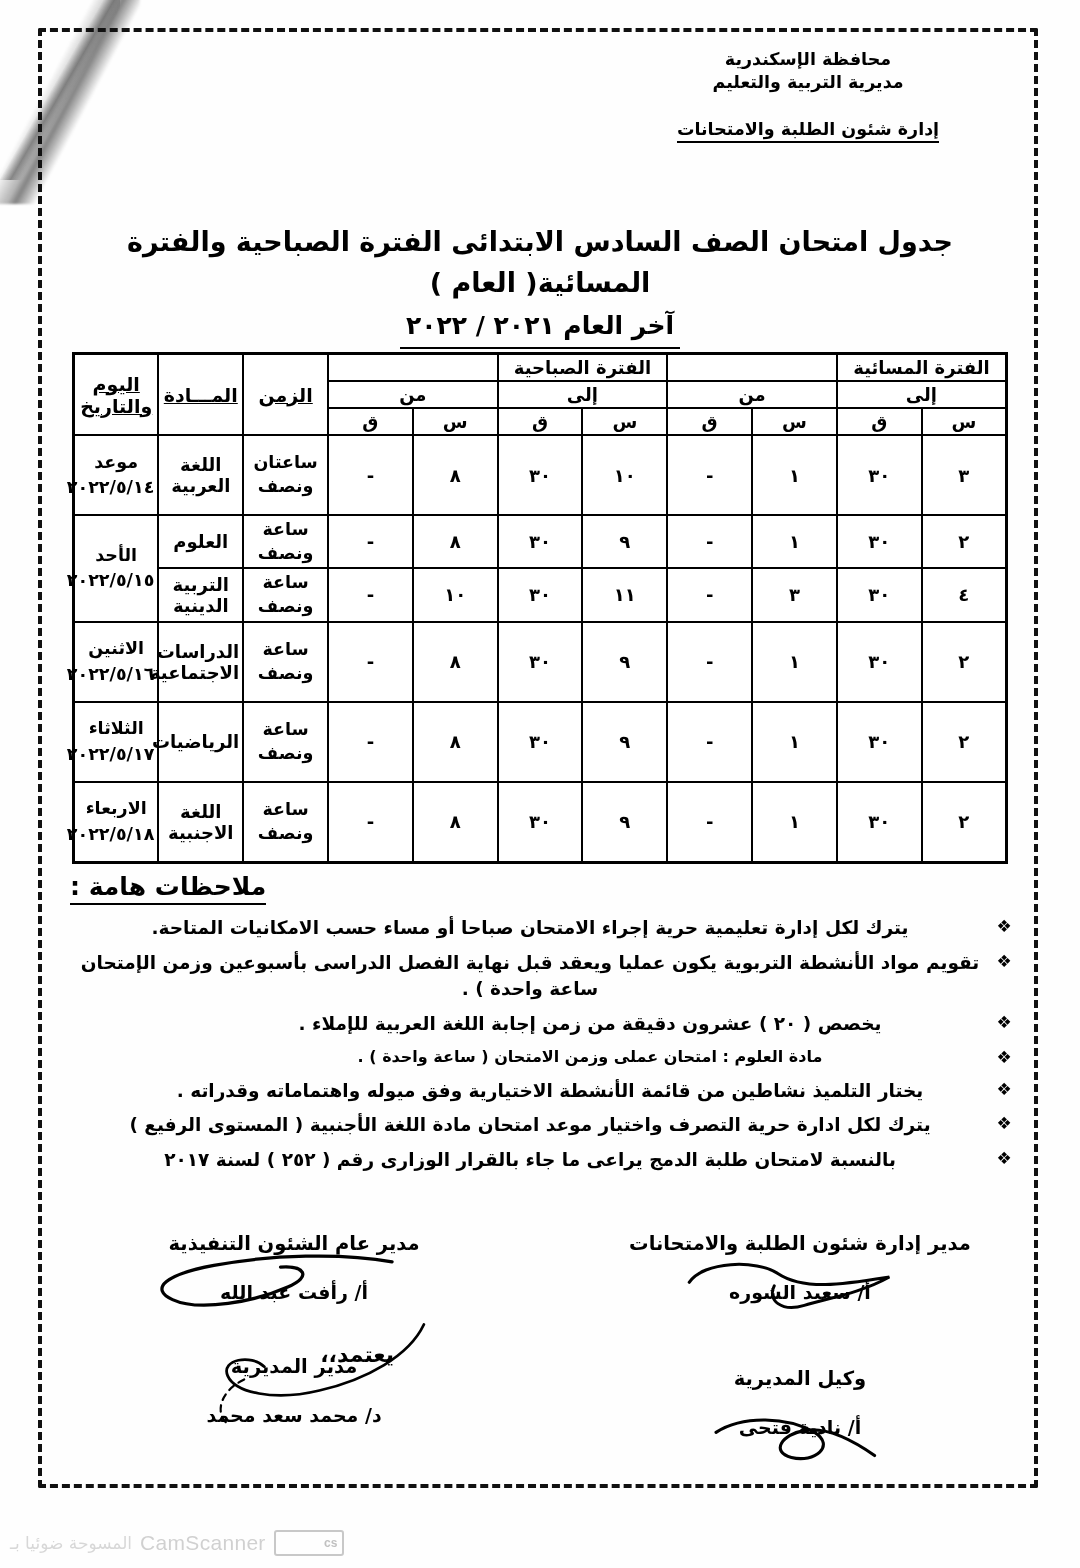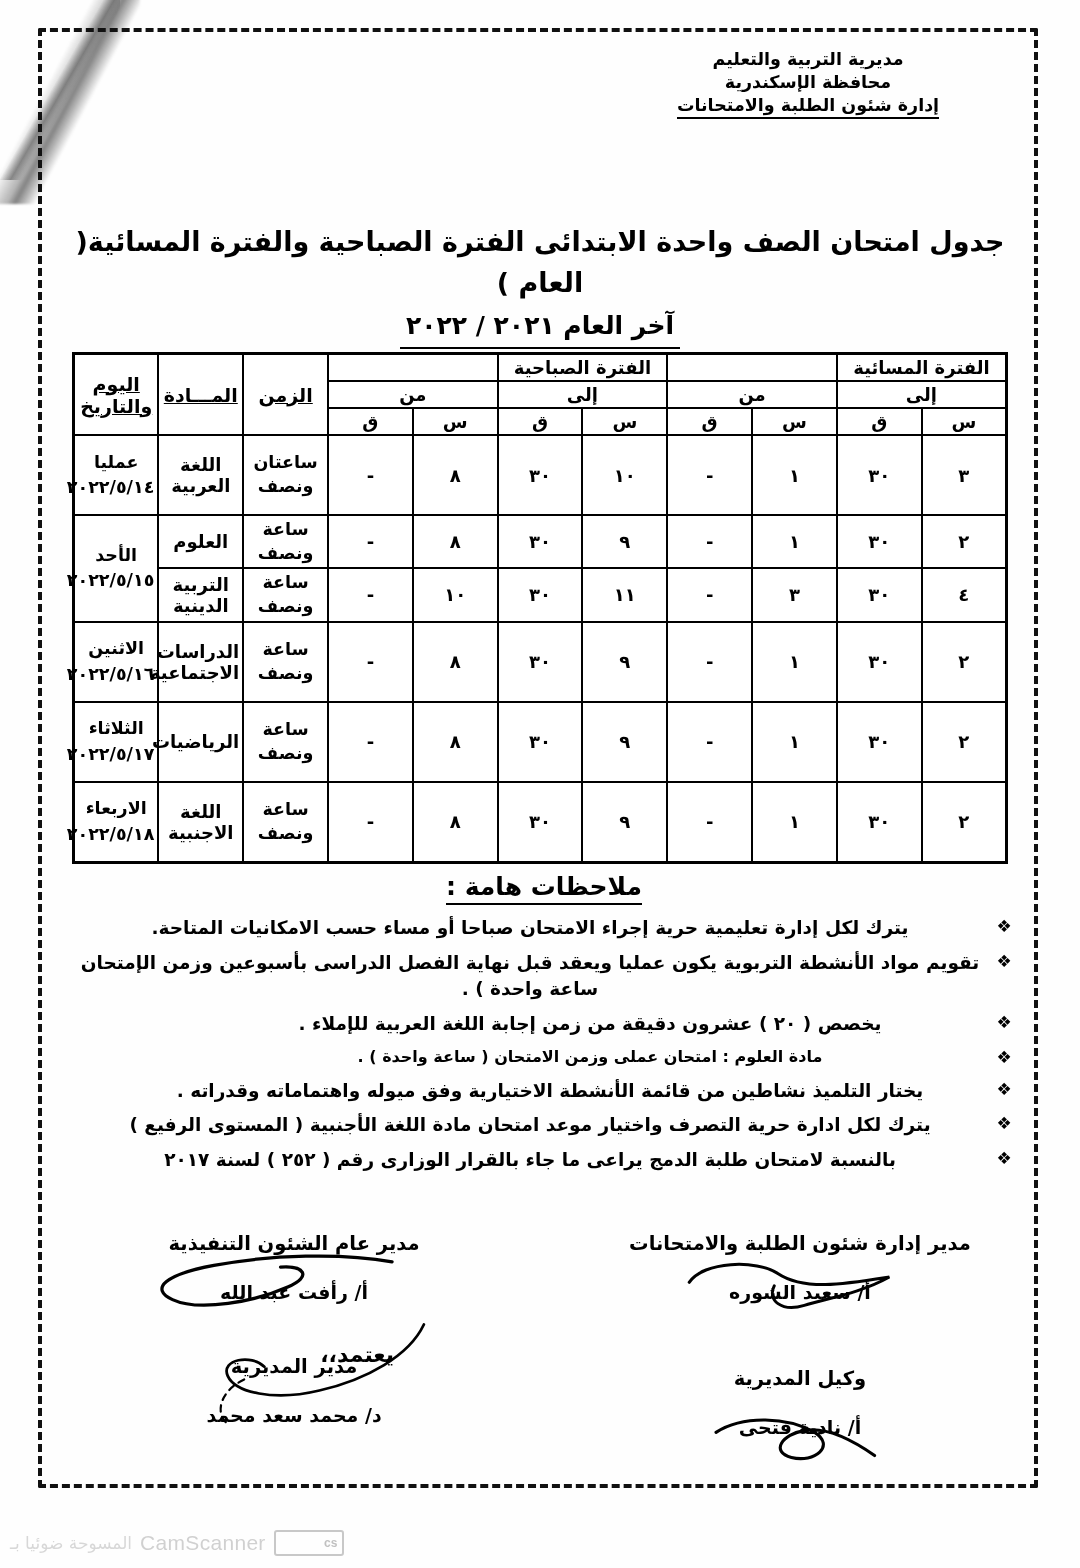"مديرية التربية والتعليم" div { order: before "محافظة الإسكندرية" -> after "محافظة الإسكندرية" }
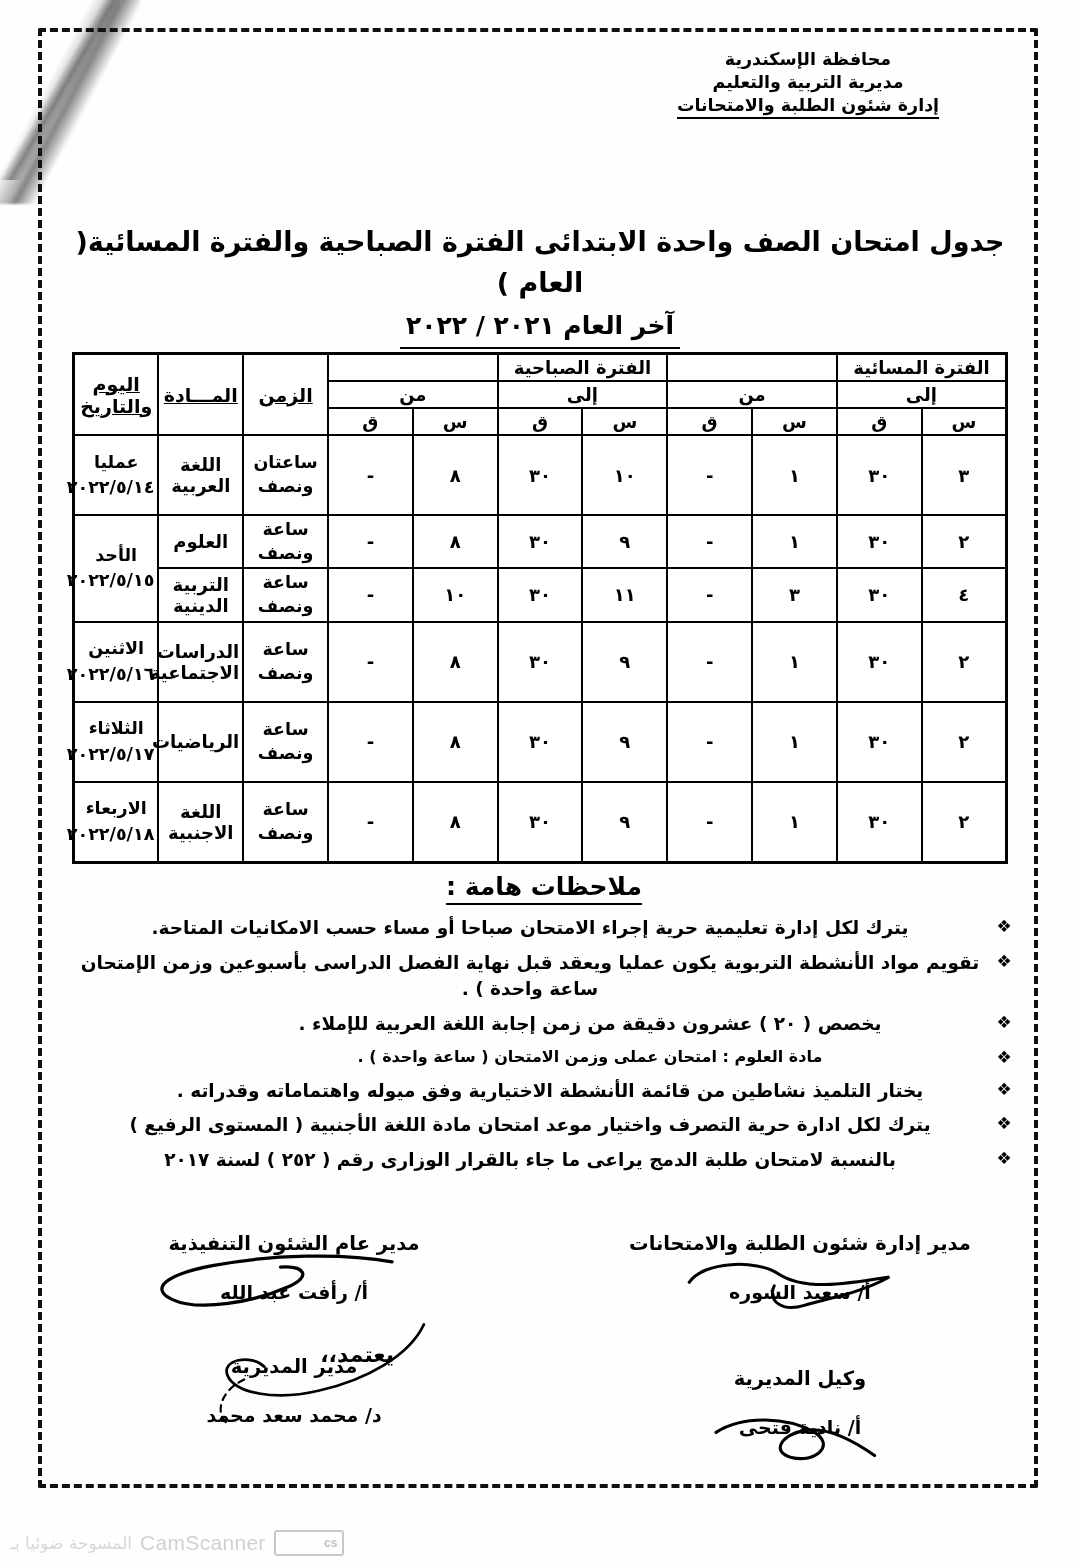"إدارة شئون الطلبة والامتحانات" .letterhead .underlined { margin-top: none -> 24px }
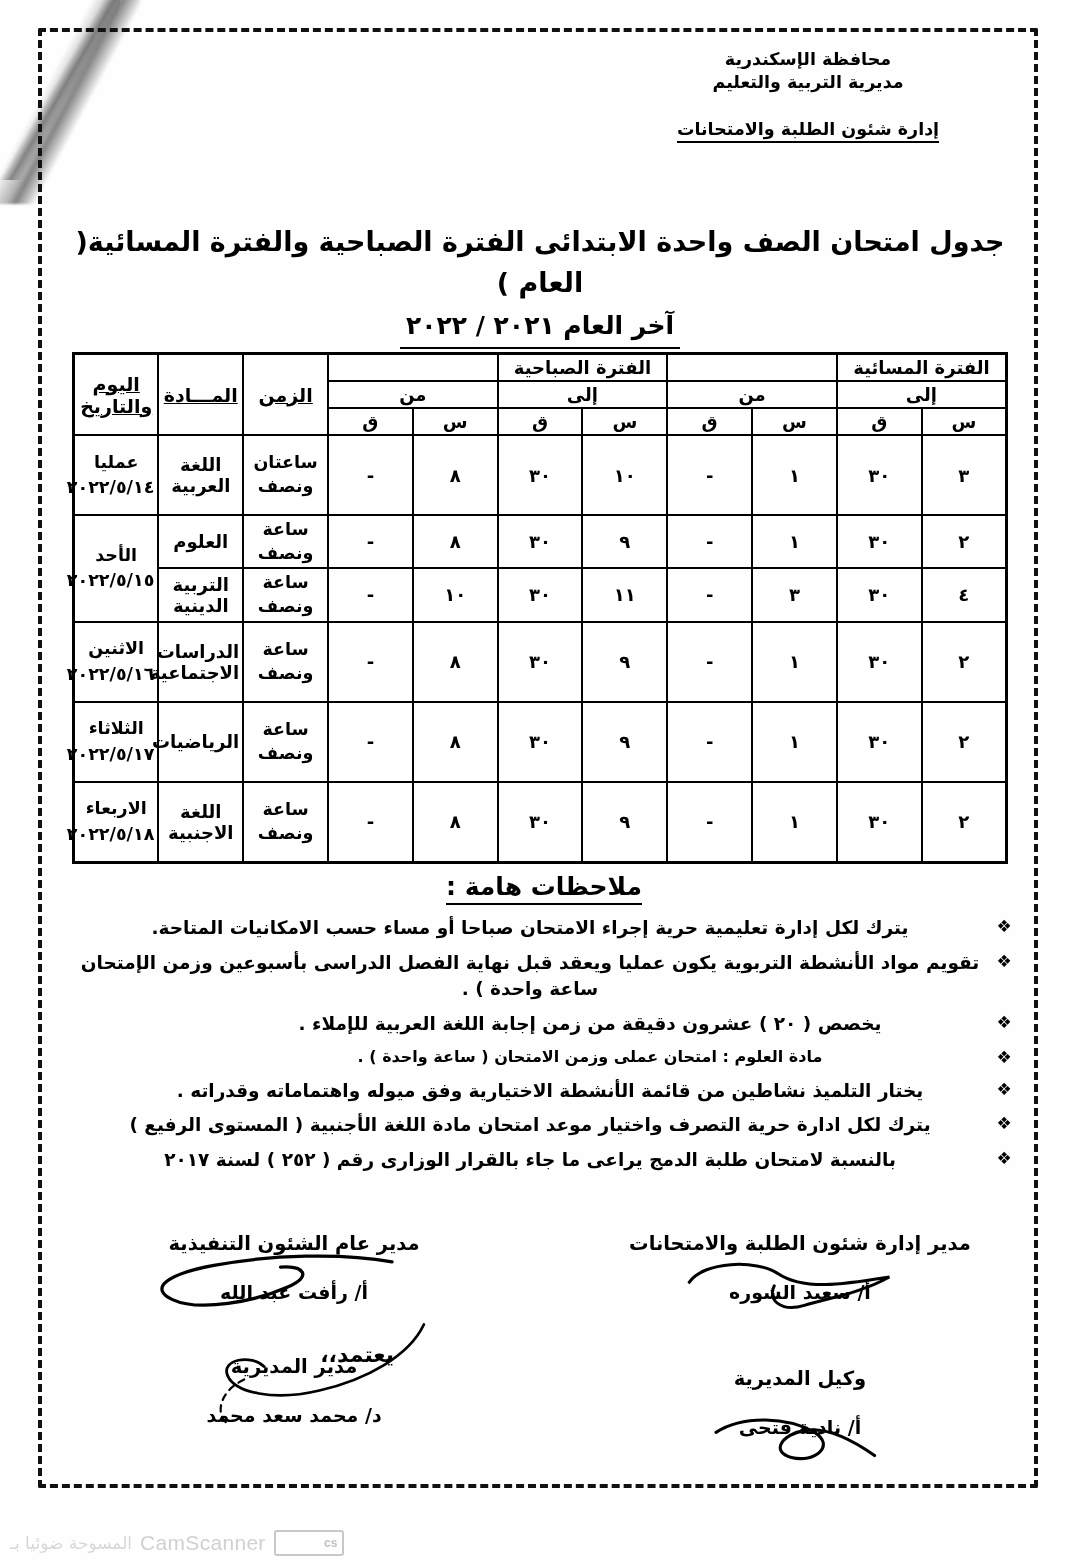"جدول امتحان الصف واحدة الابتدائى" div.l1 { text: واحدة -> السادس }
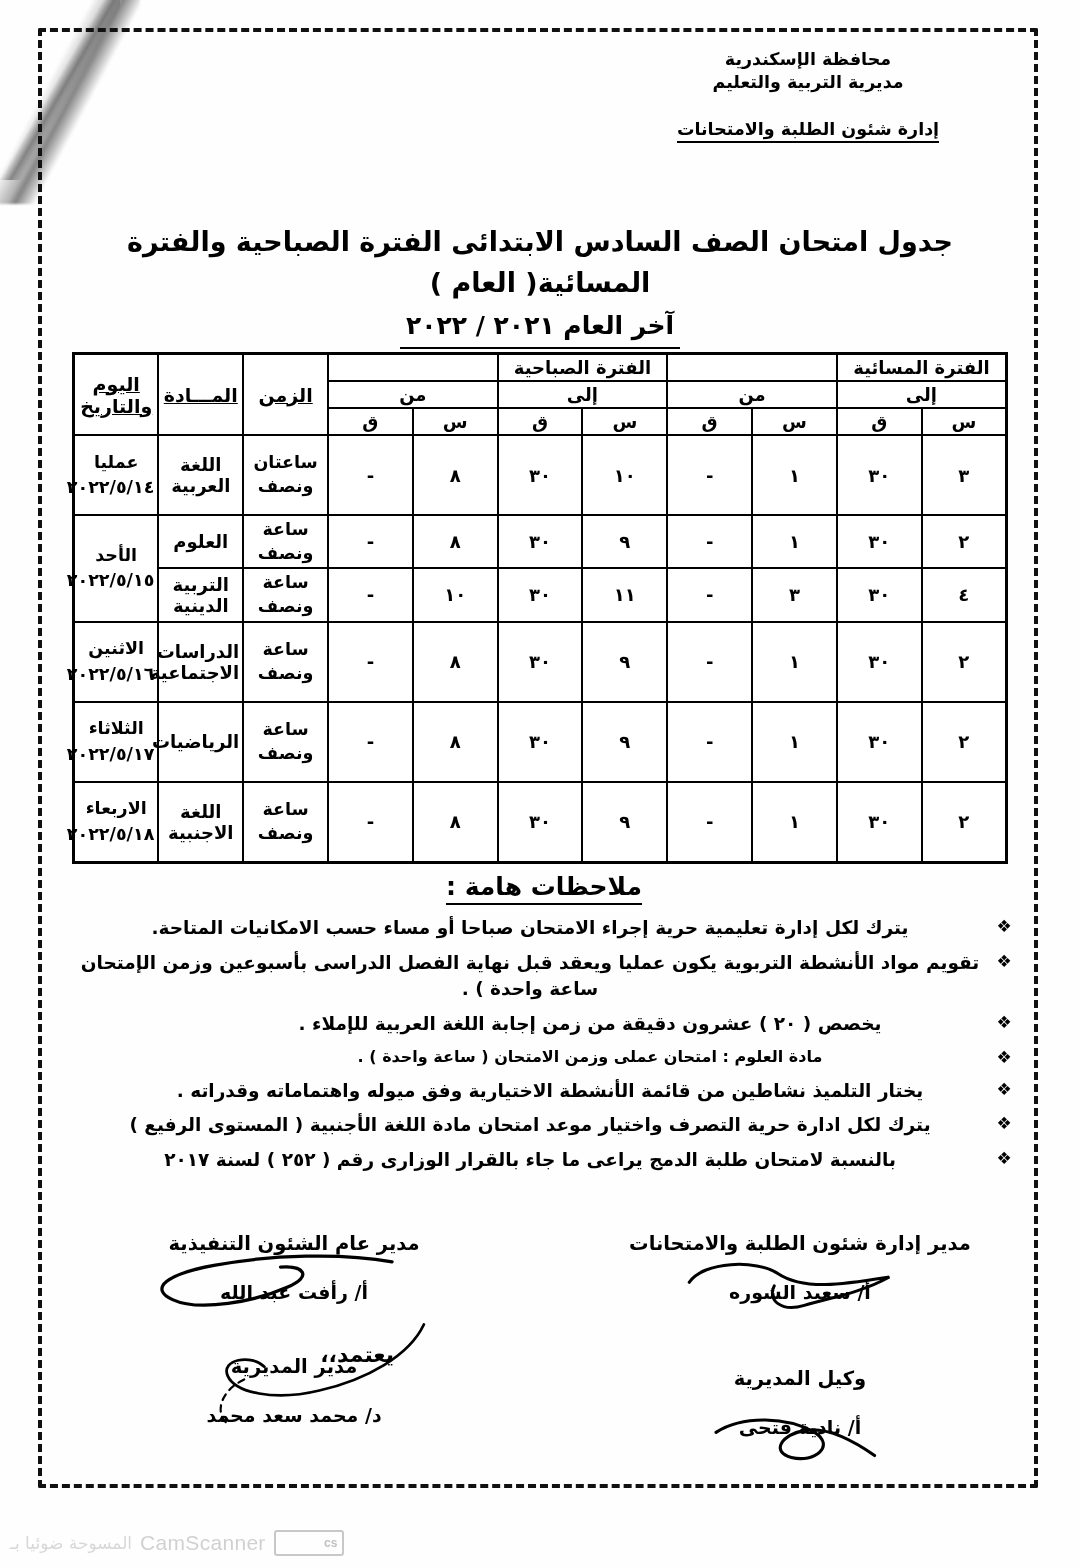"عمليا" div { text: عمليا -> موعد }
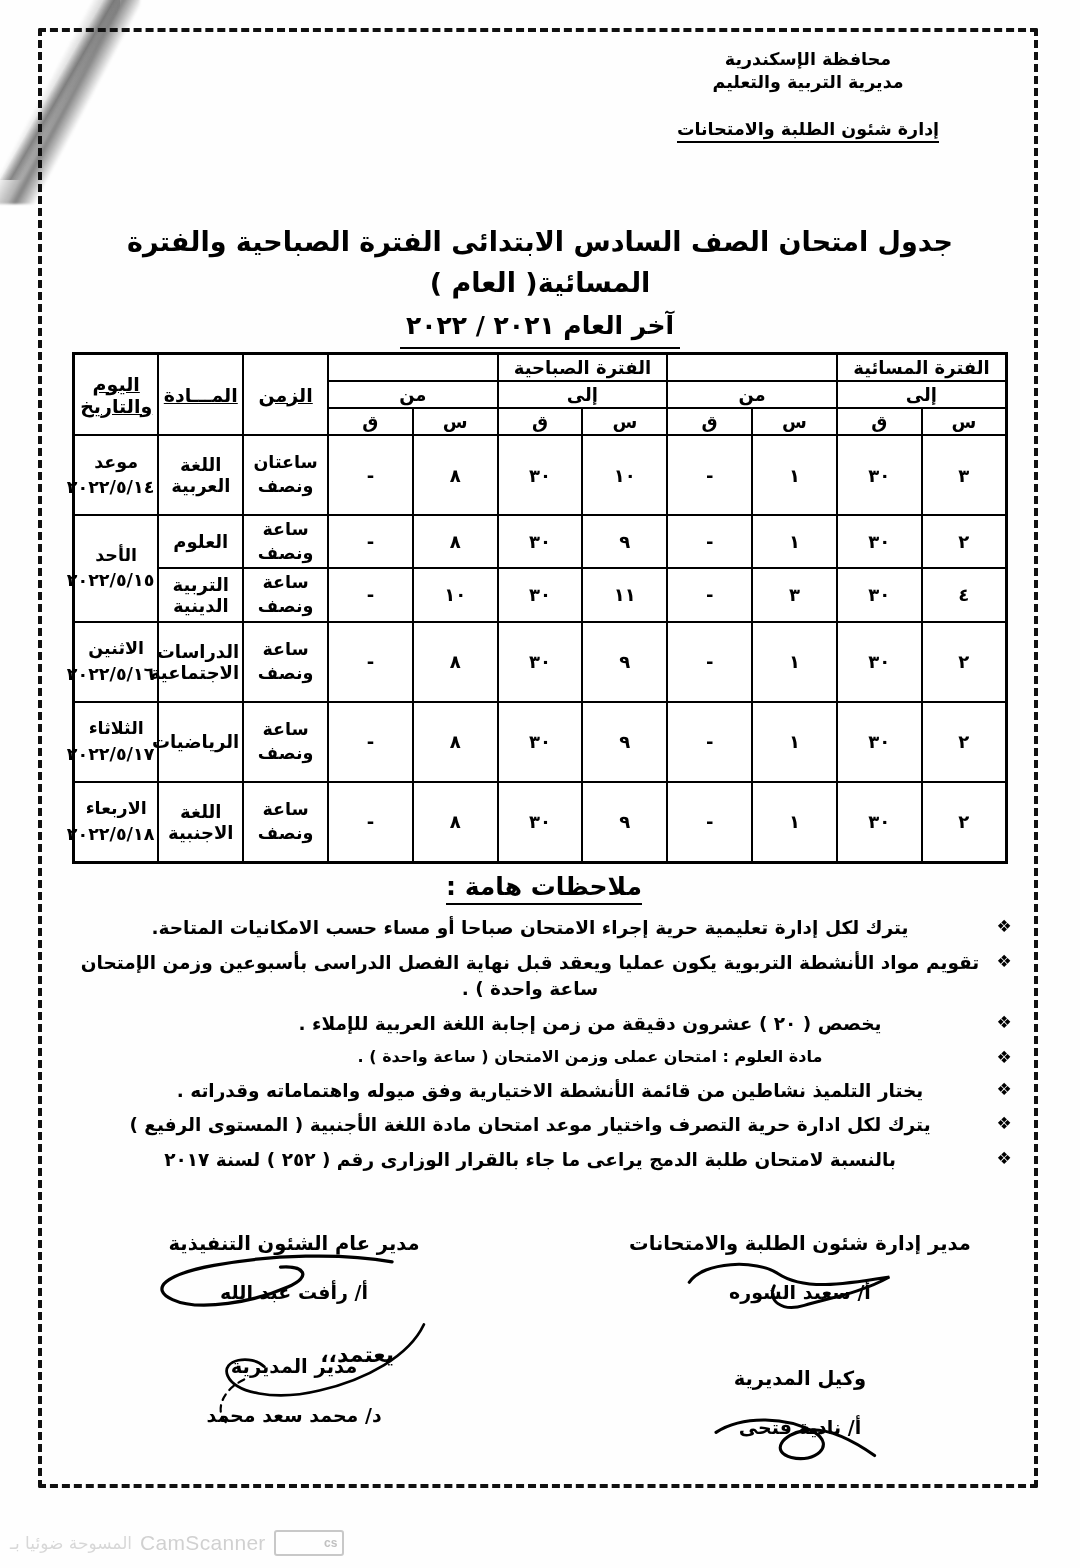"ملاحظات هامة :" .notes-title { text-align: center -> left }
